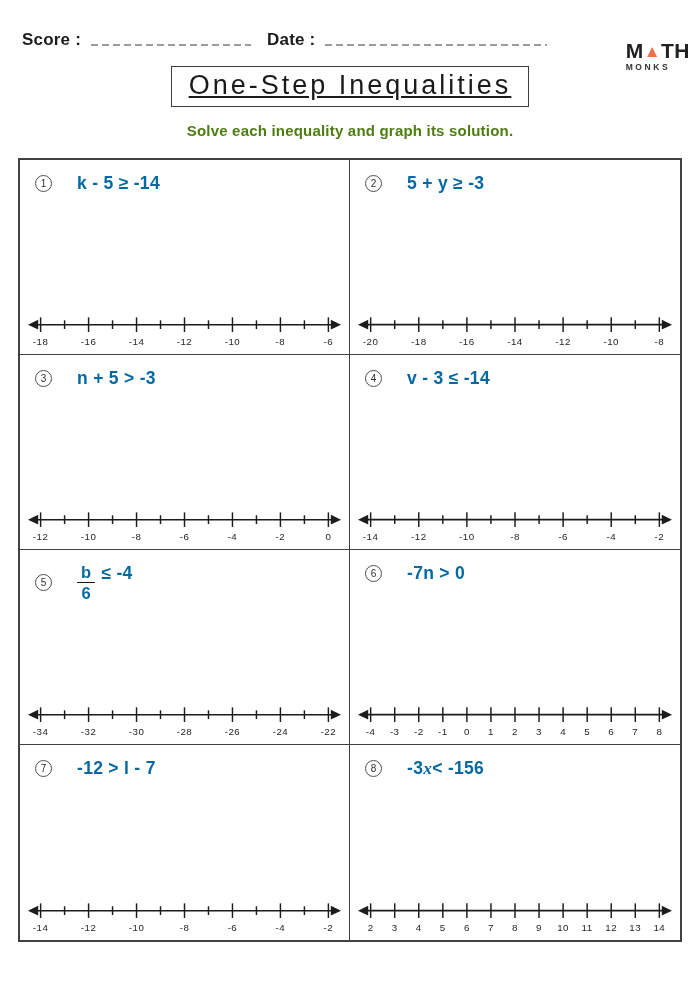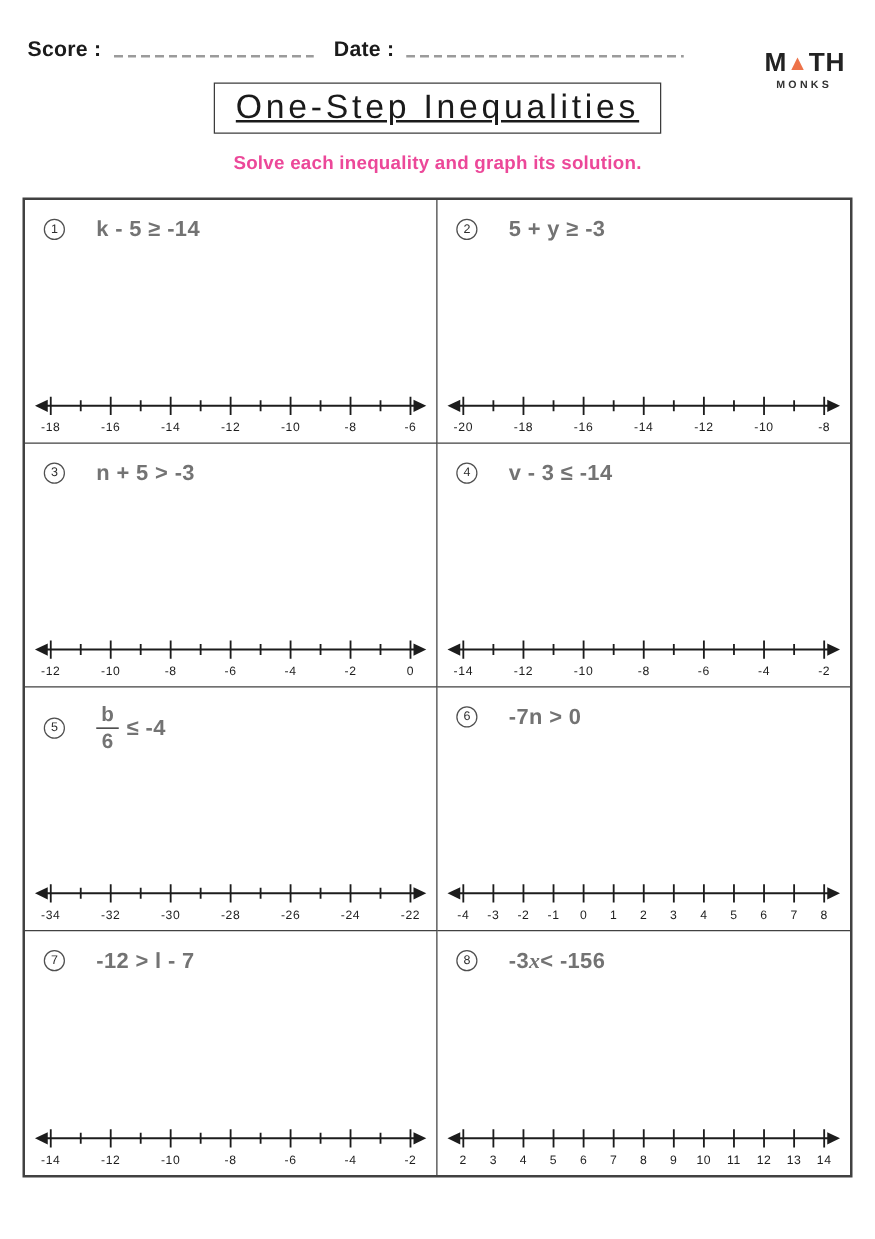"M▲TH" .logo { right: 24px -> 10px; text-align: center -> left }
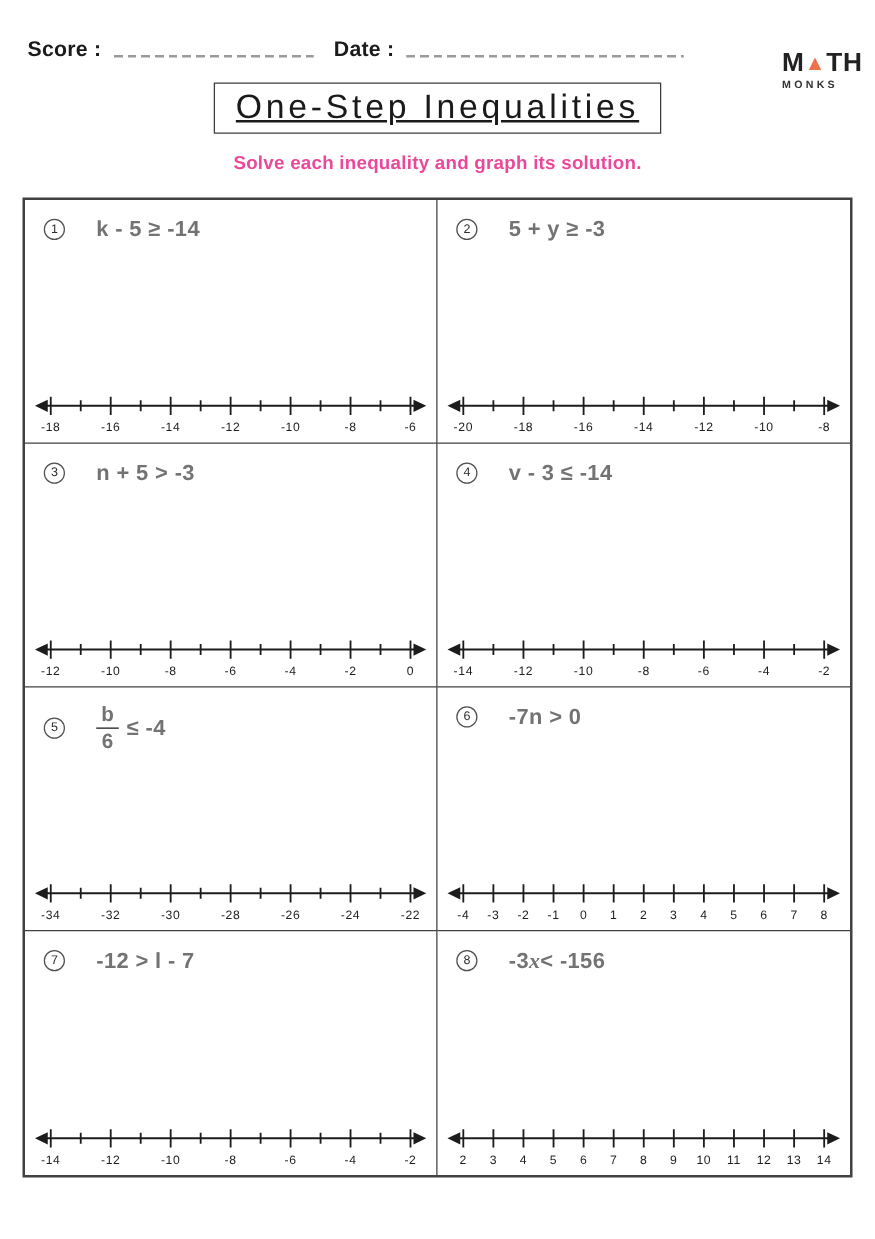"Solve each inequality and graph" .subtitle { color: #ec4899 -> #4d7c0f }
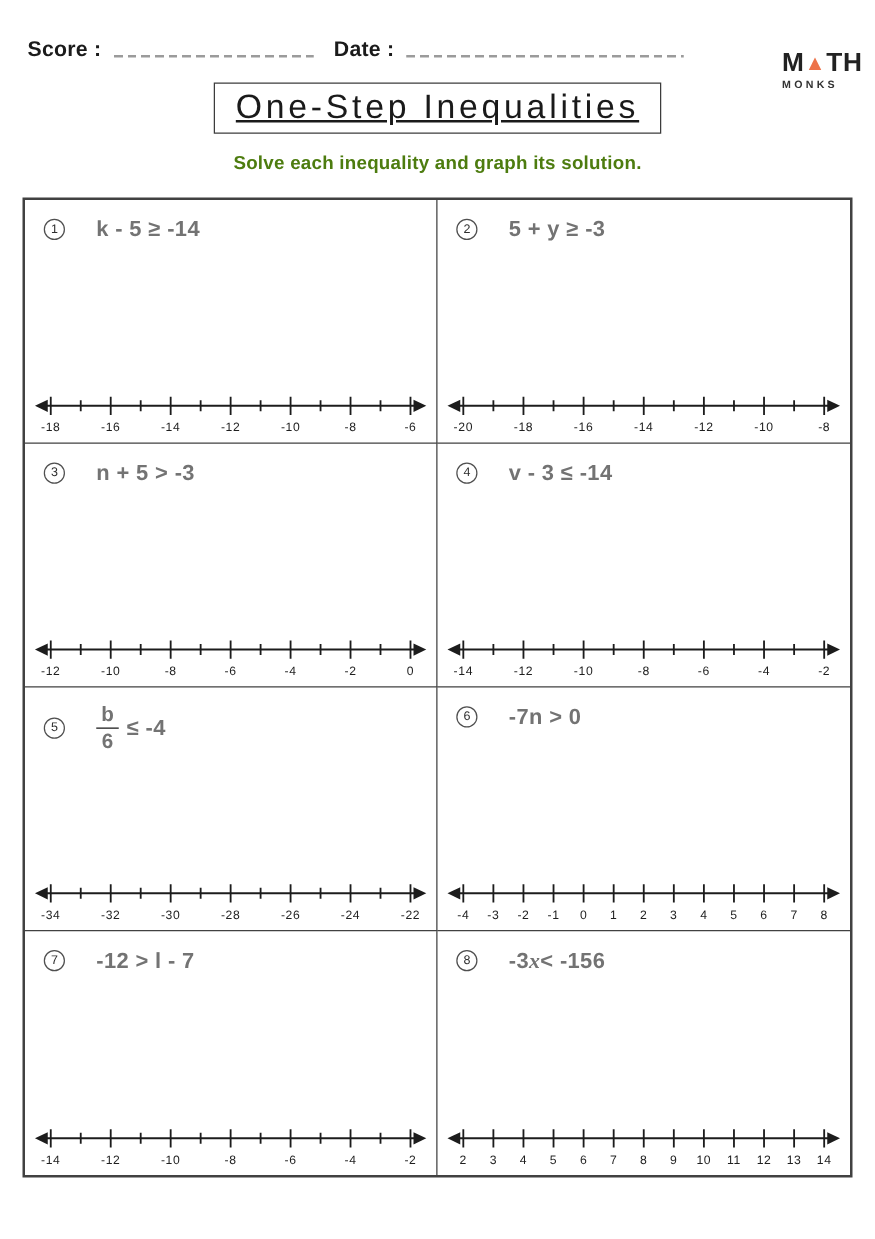"k - 5 ≥ -14" .expr { align-items: center -> none; color: #737373 -> #0369a1 }
